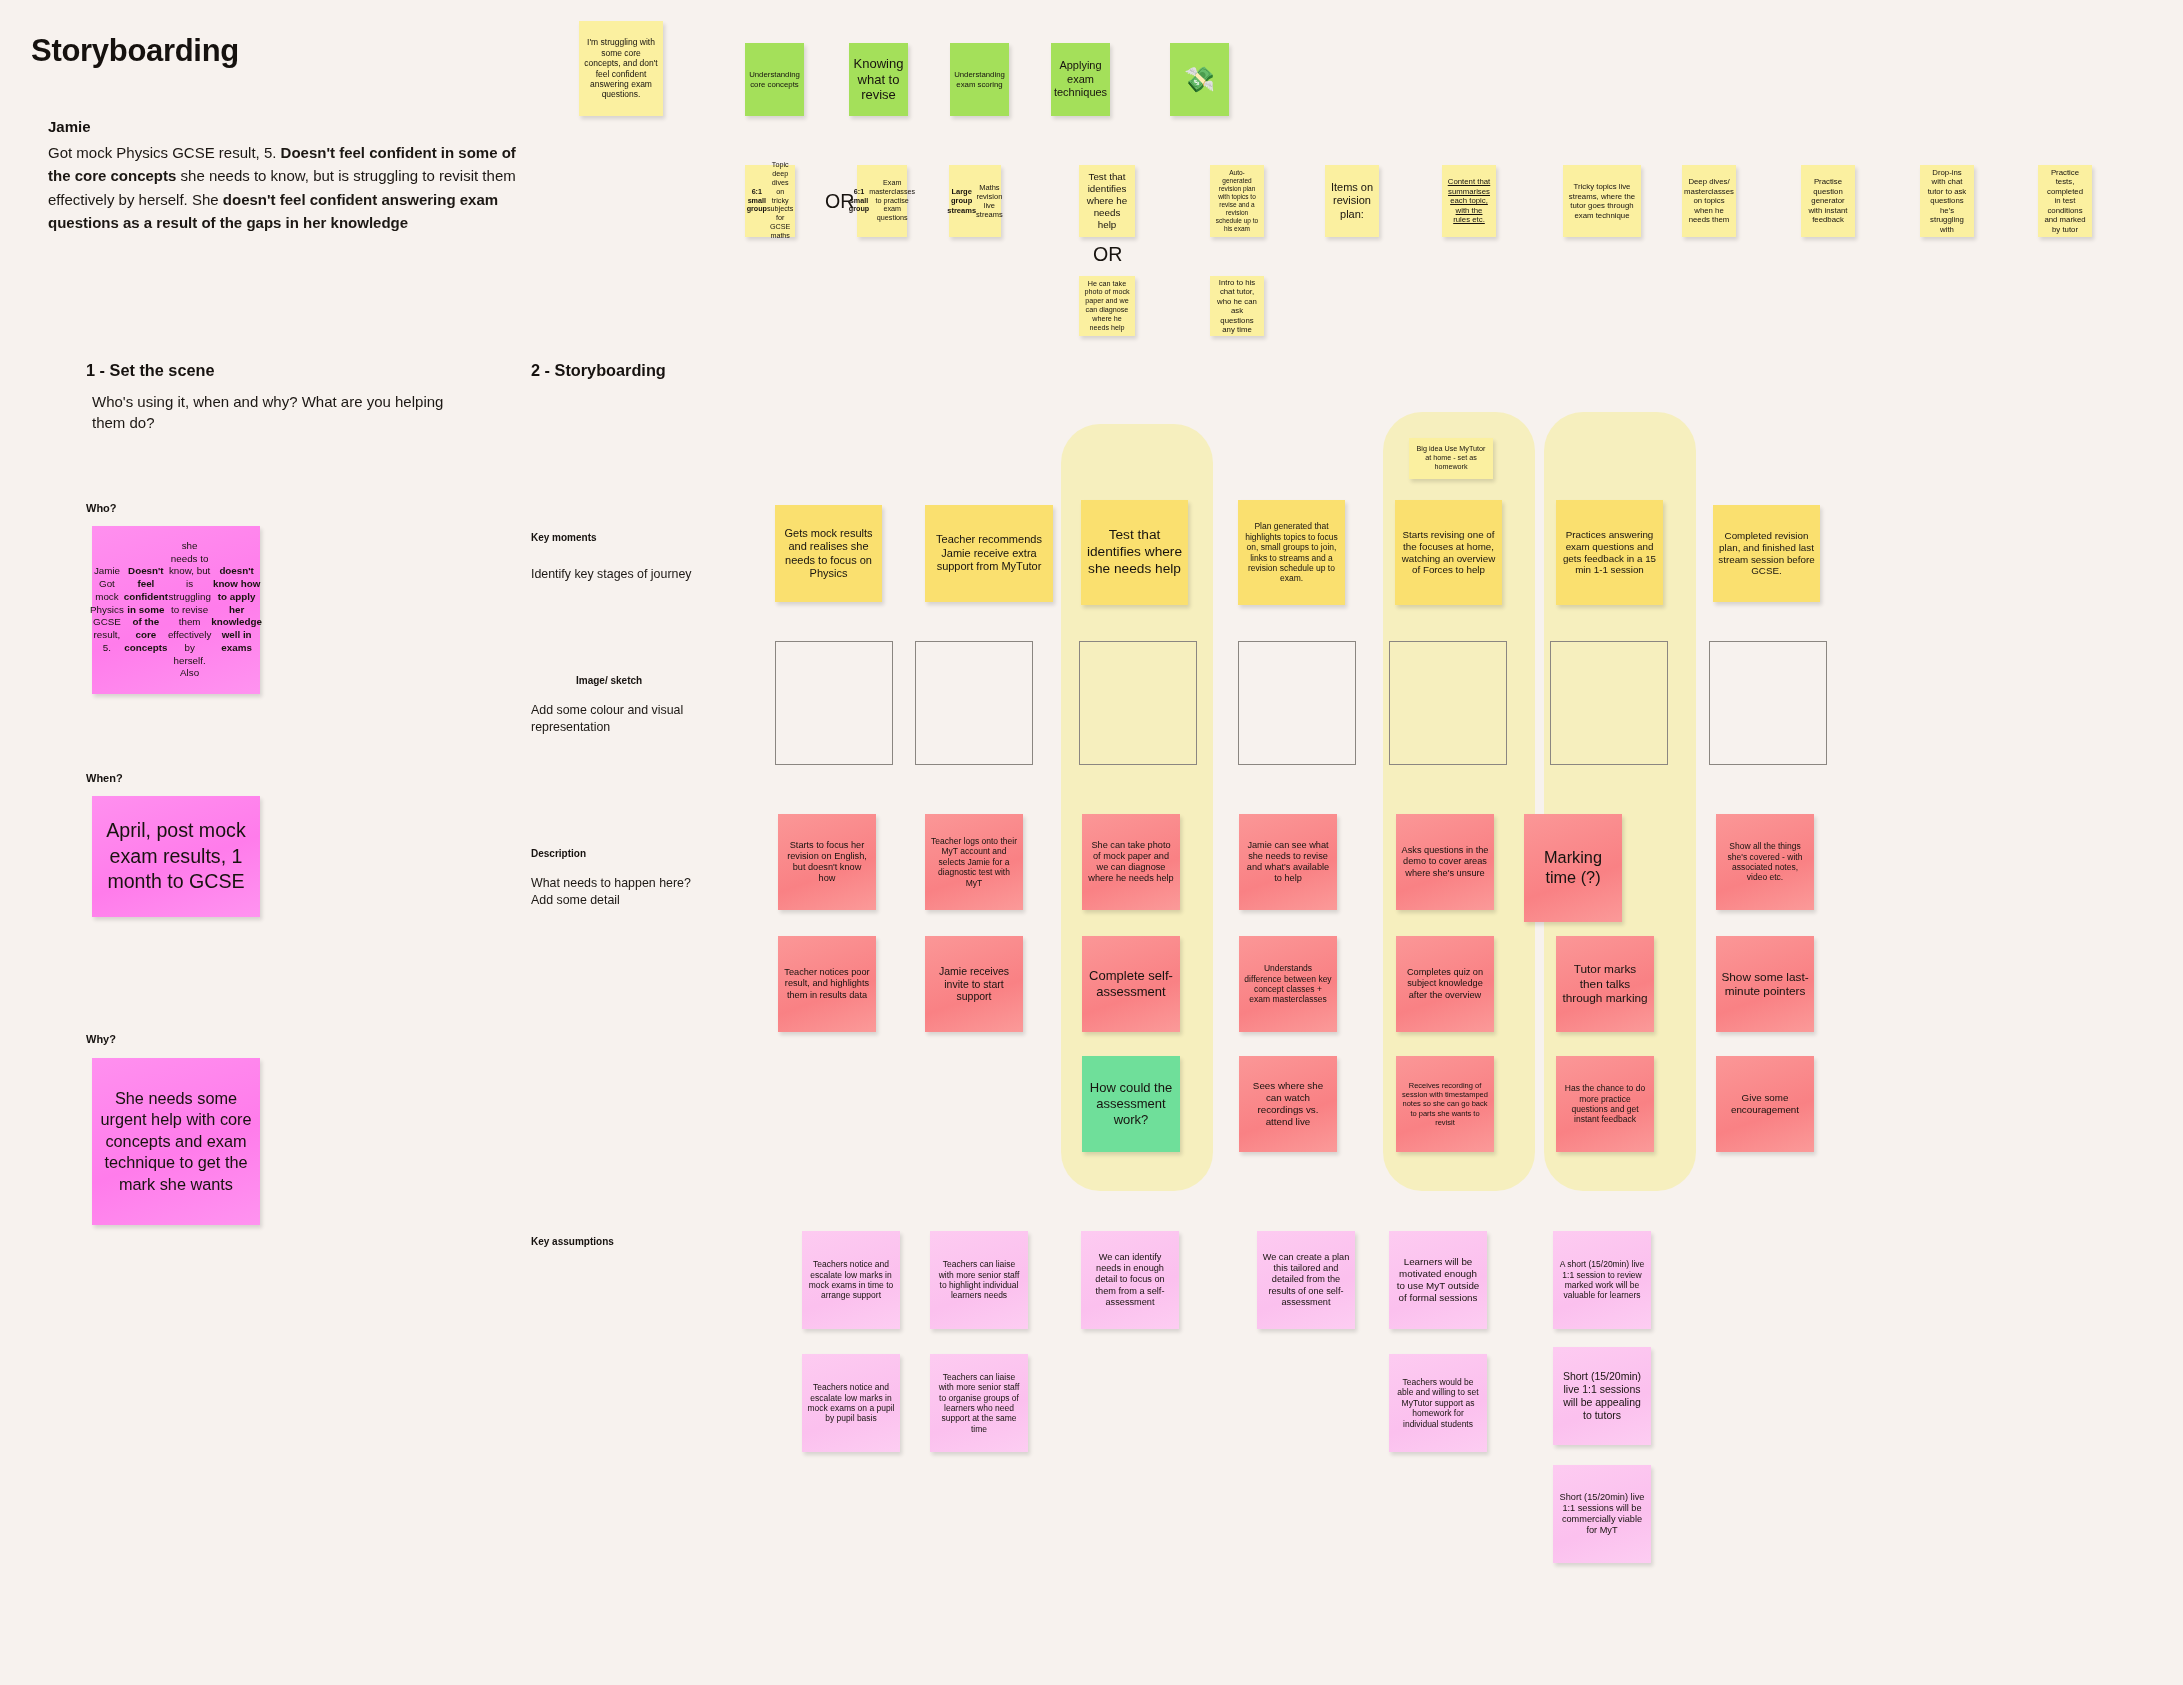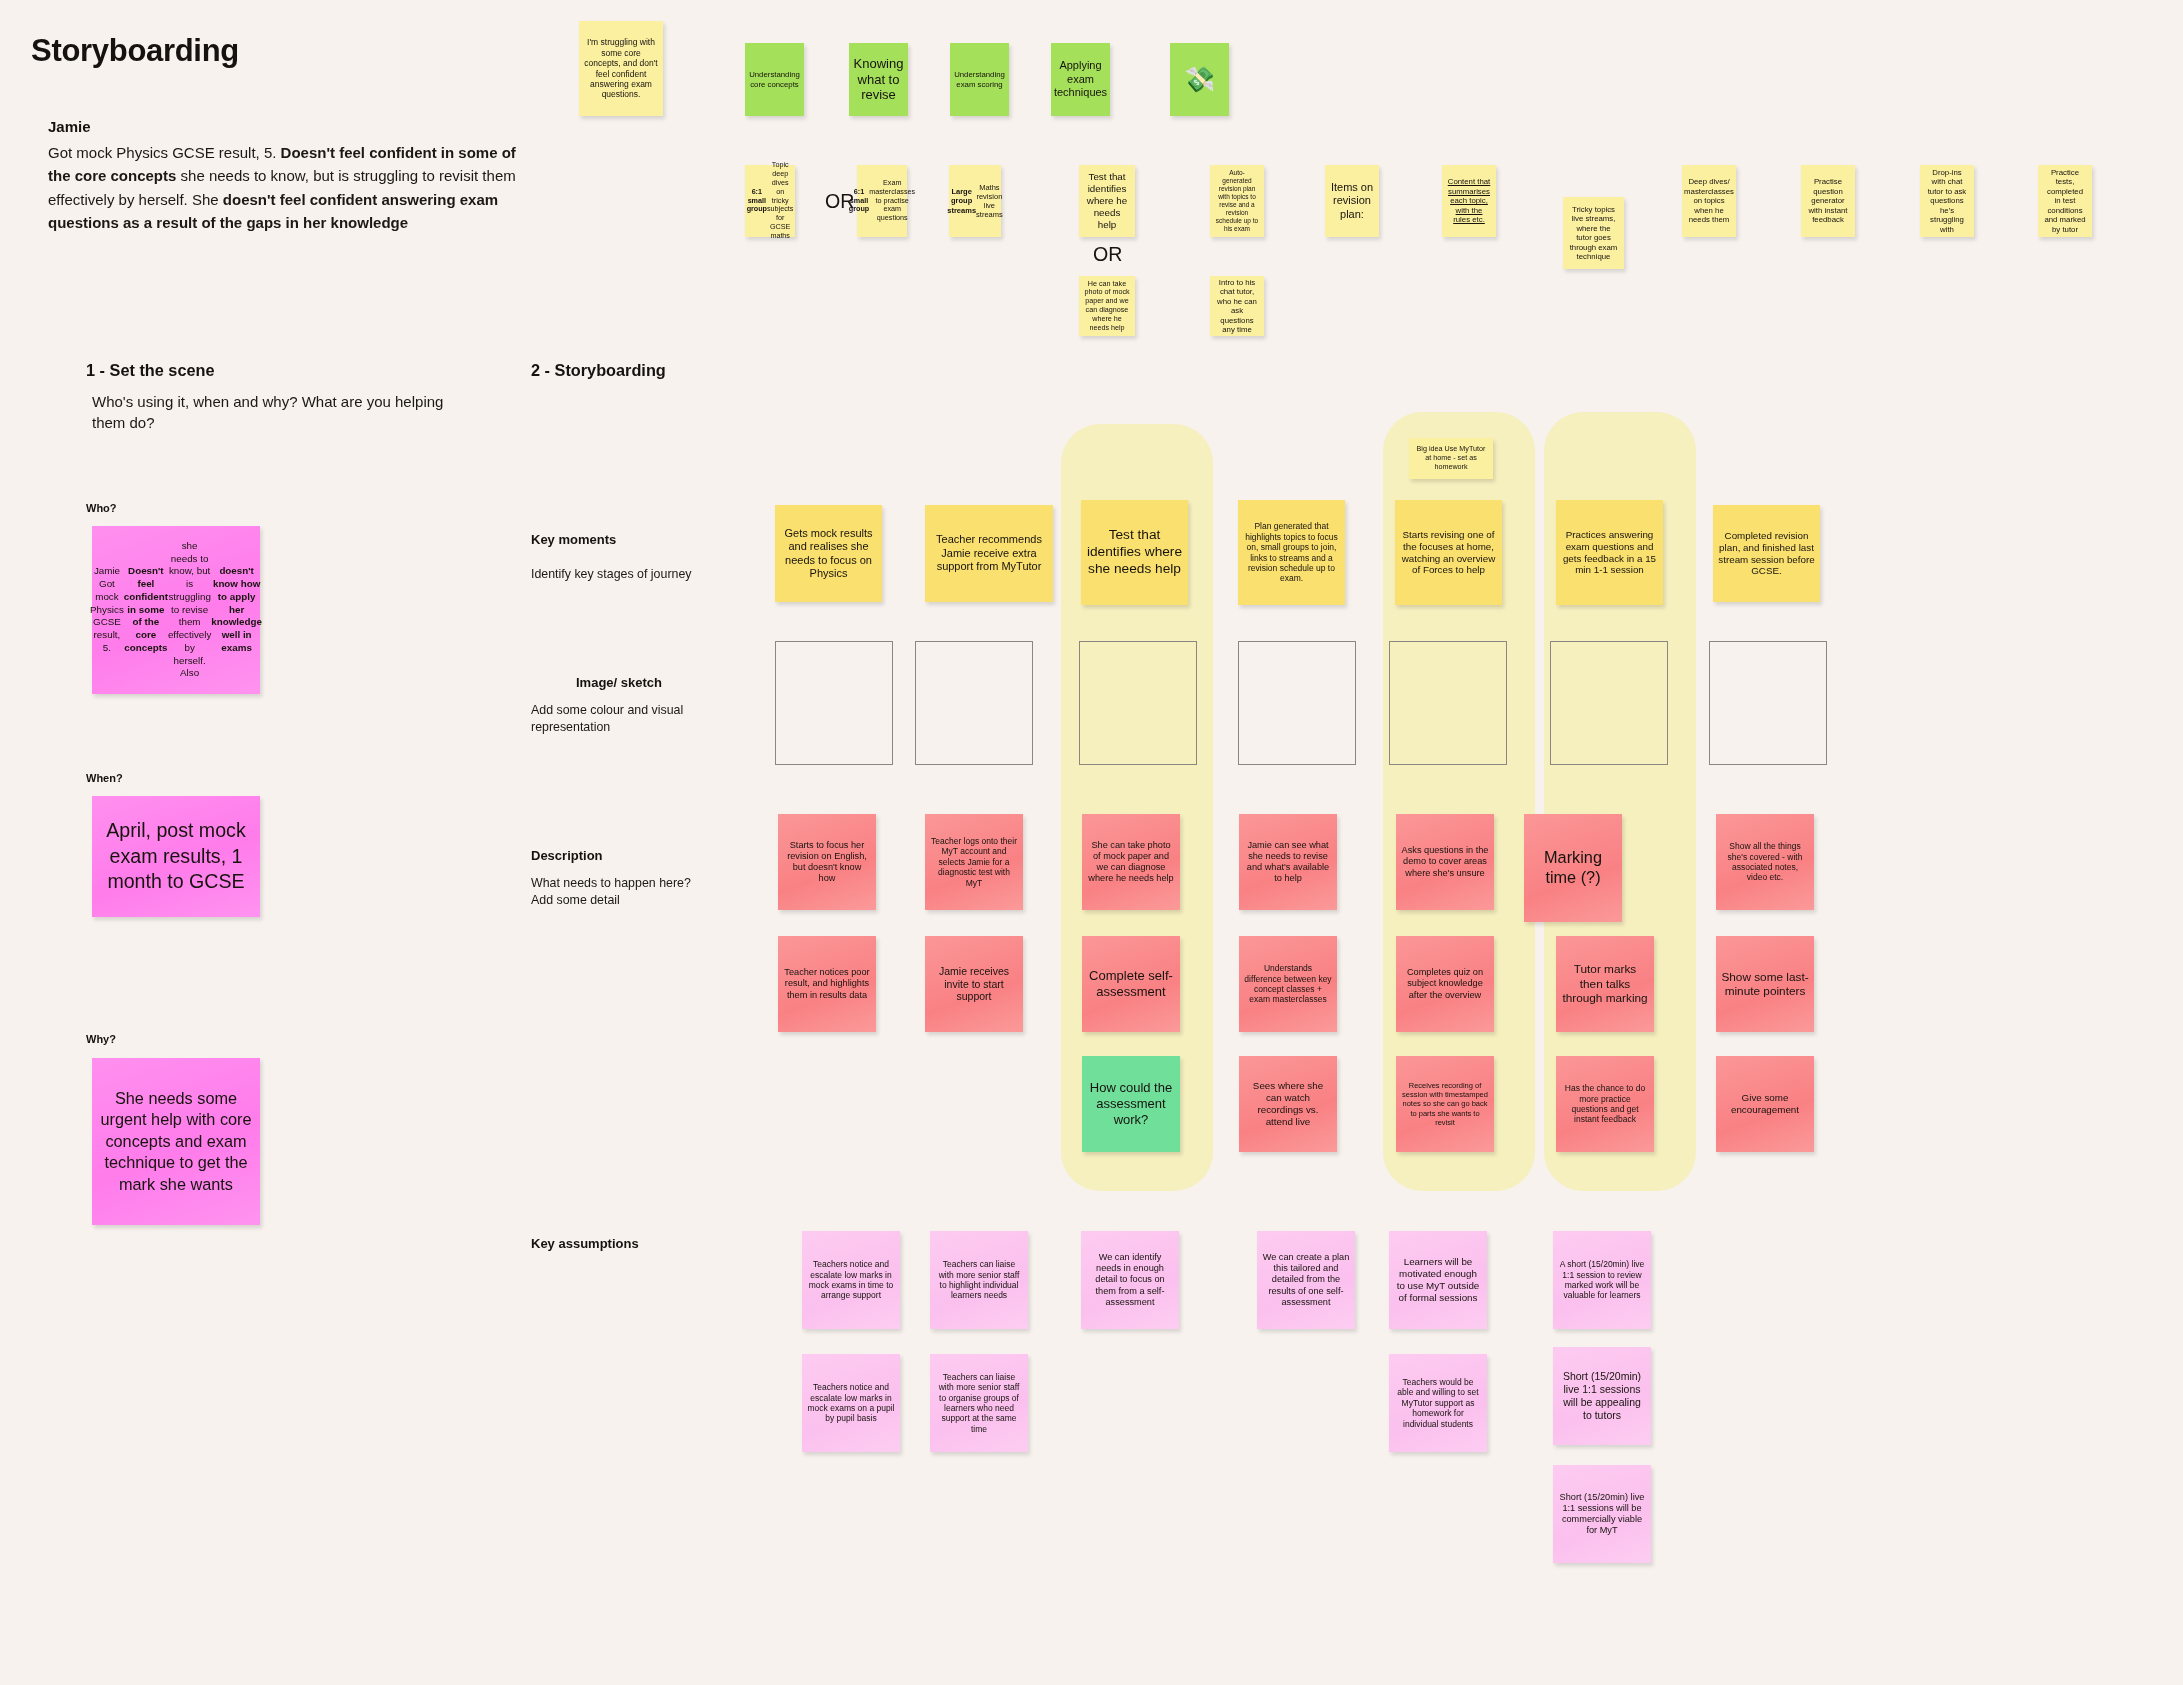"Tricky topics live streams, where" div.note { margin-top: 32px -> none; width: 61px -> 78px }
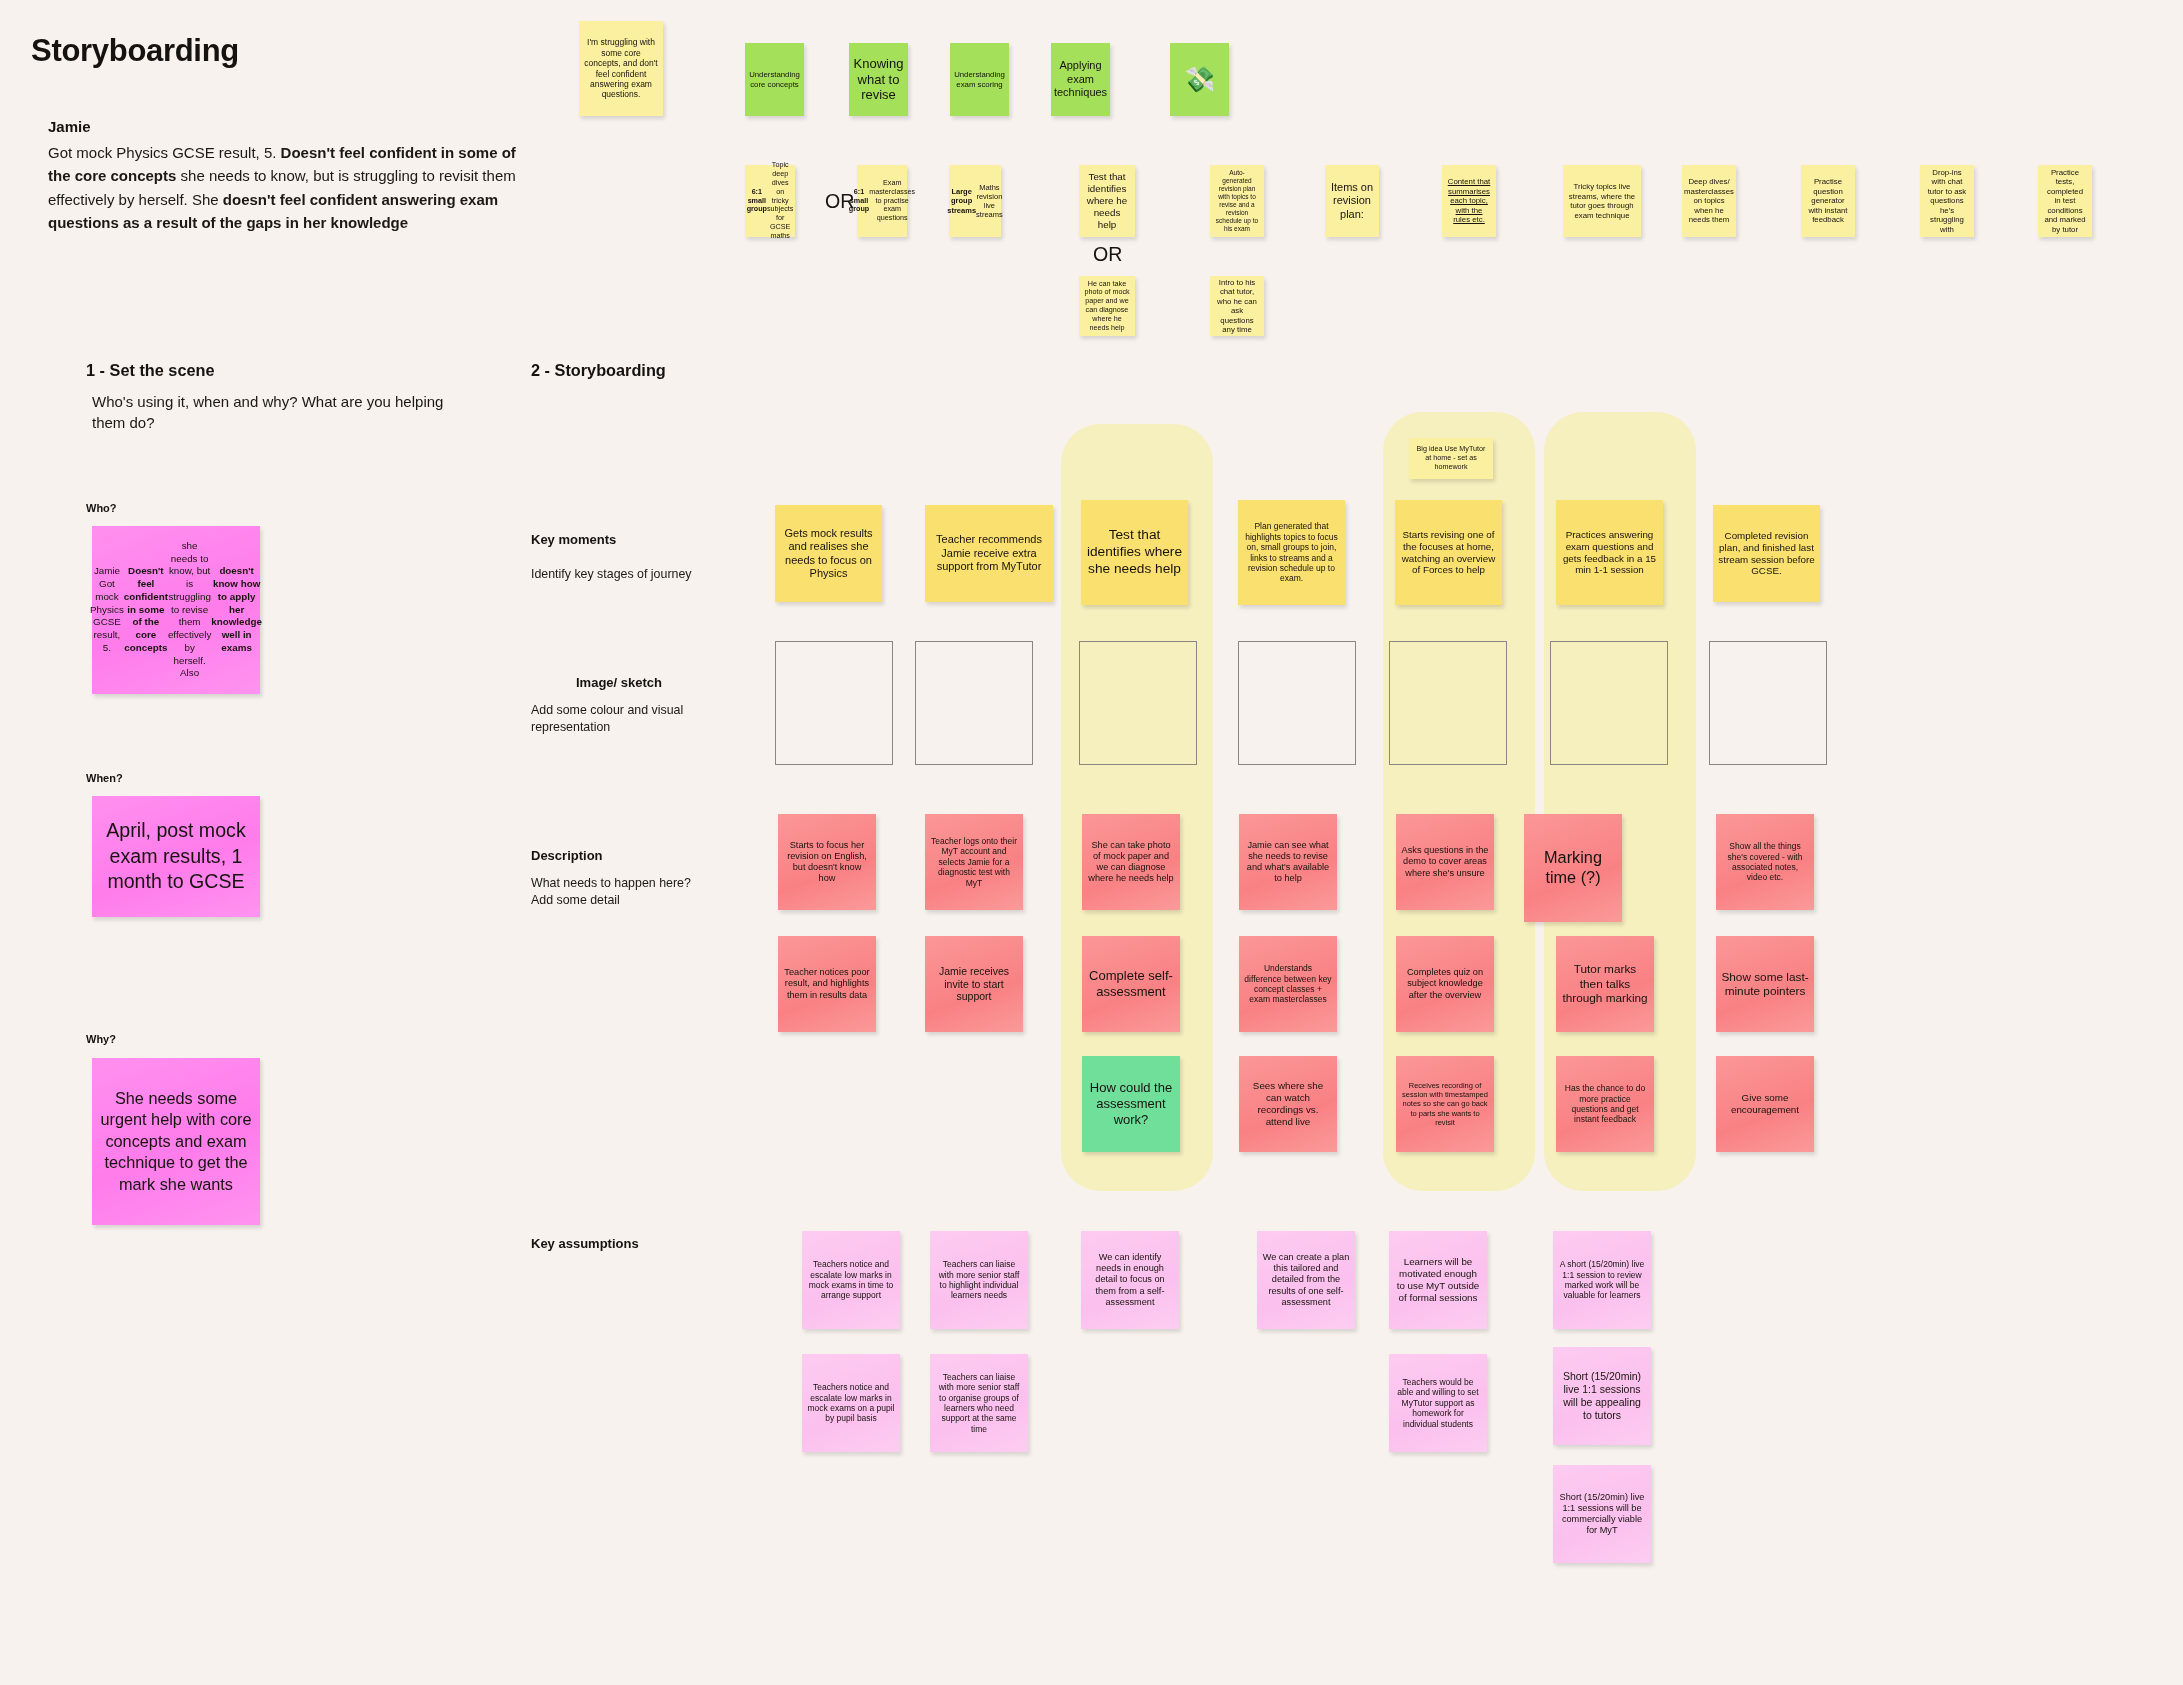"Key moments" .row-label-title { font-size: 13px -> 10px }
